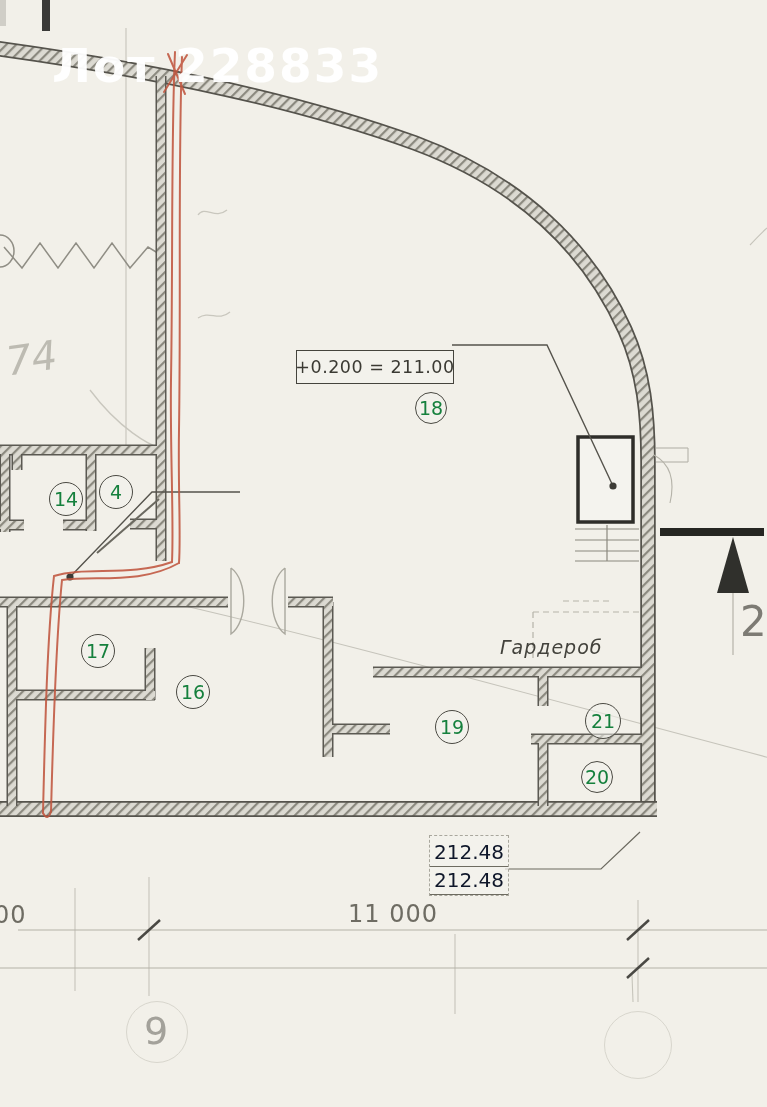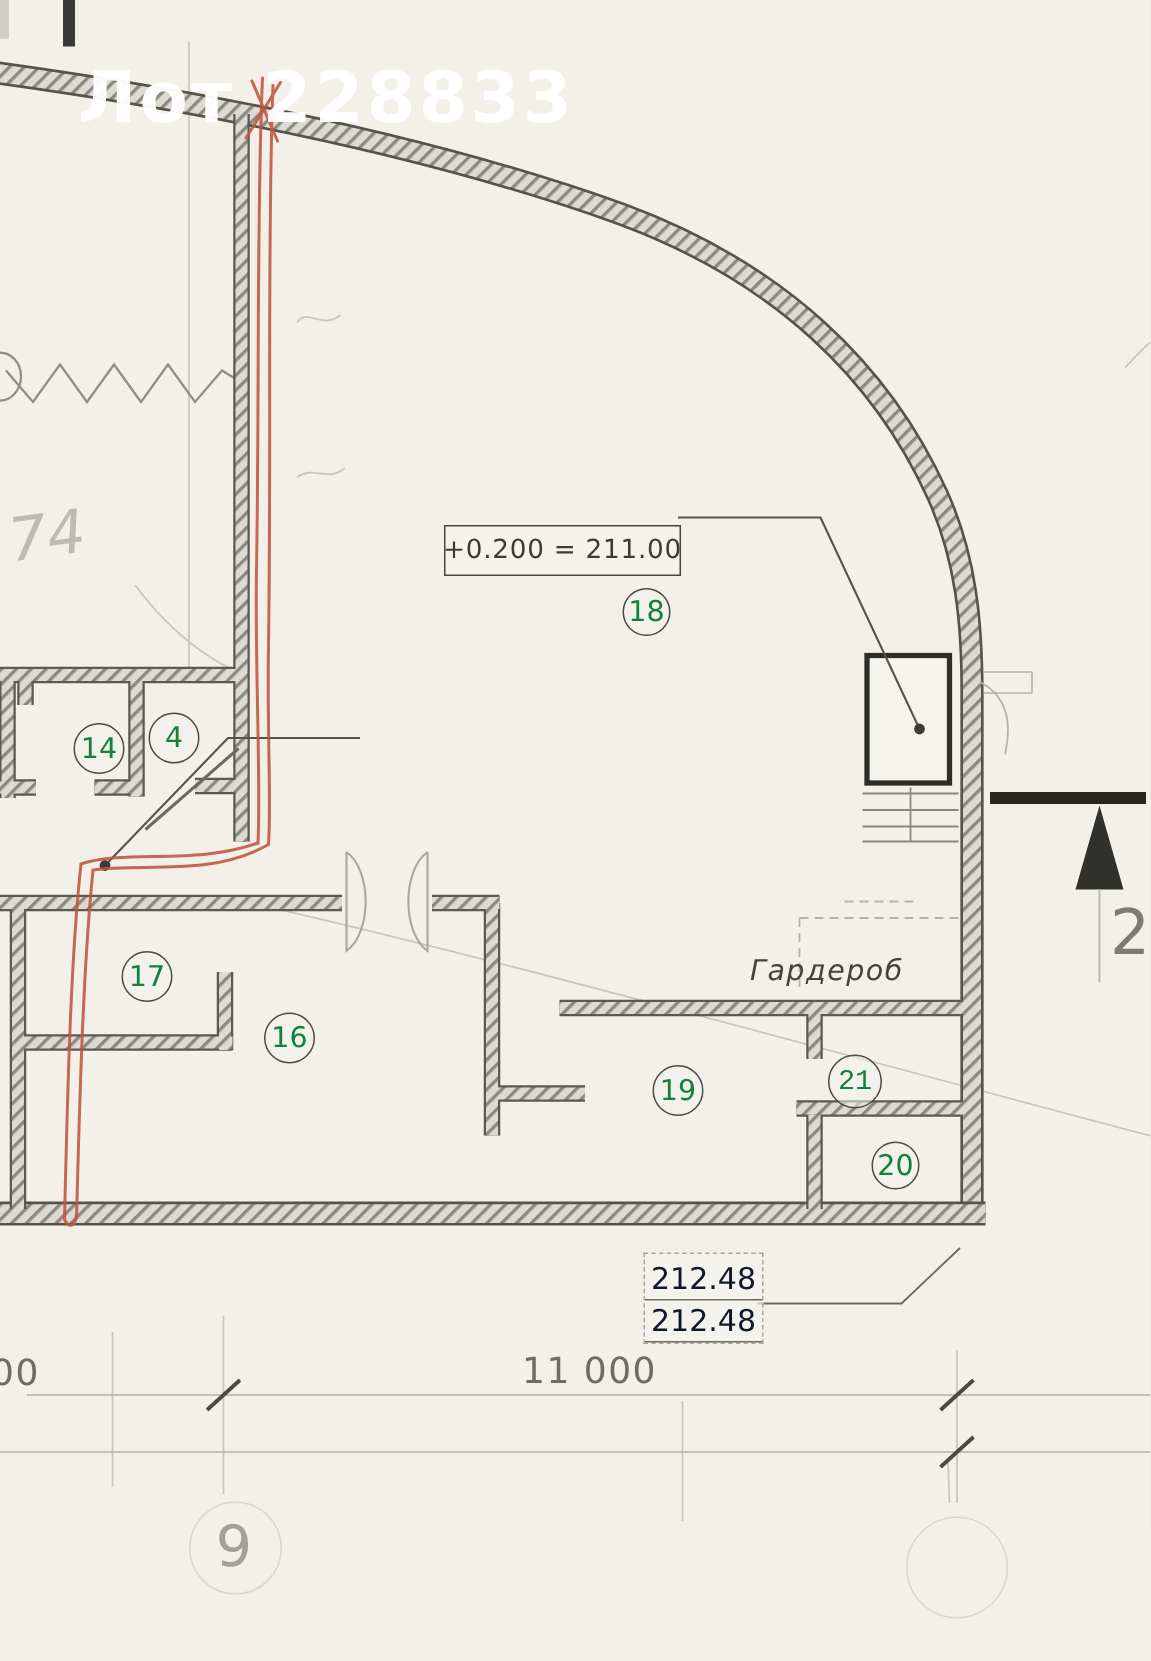"21" div.overlay { font-family: Liberation Mono, monospace -> none; left: 552px -> 585px }
